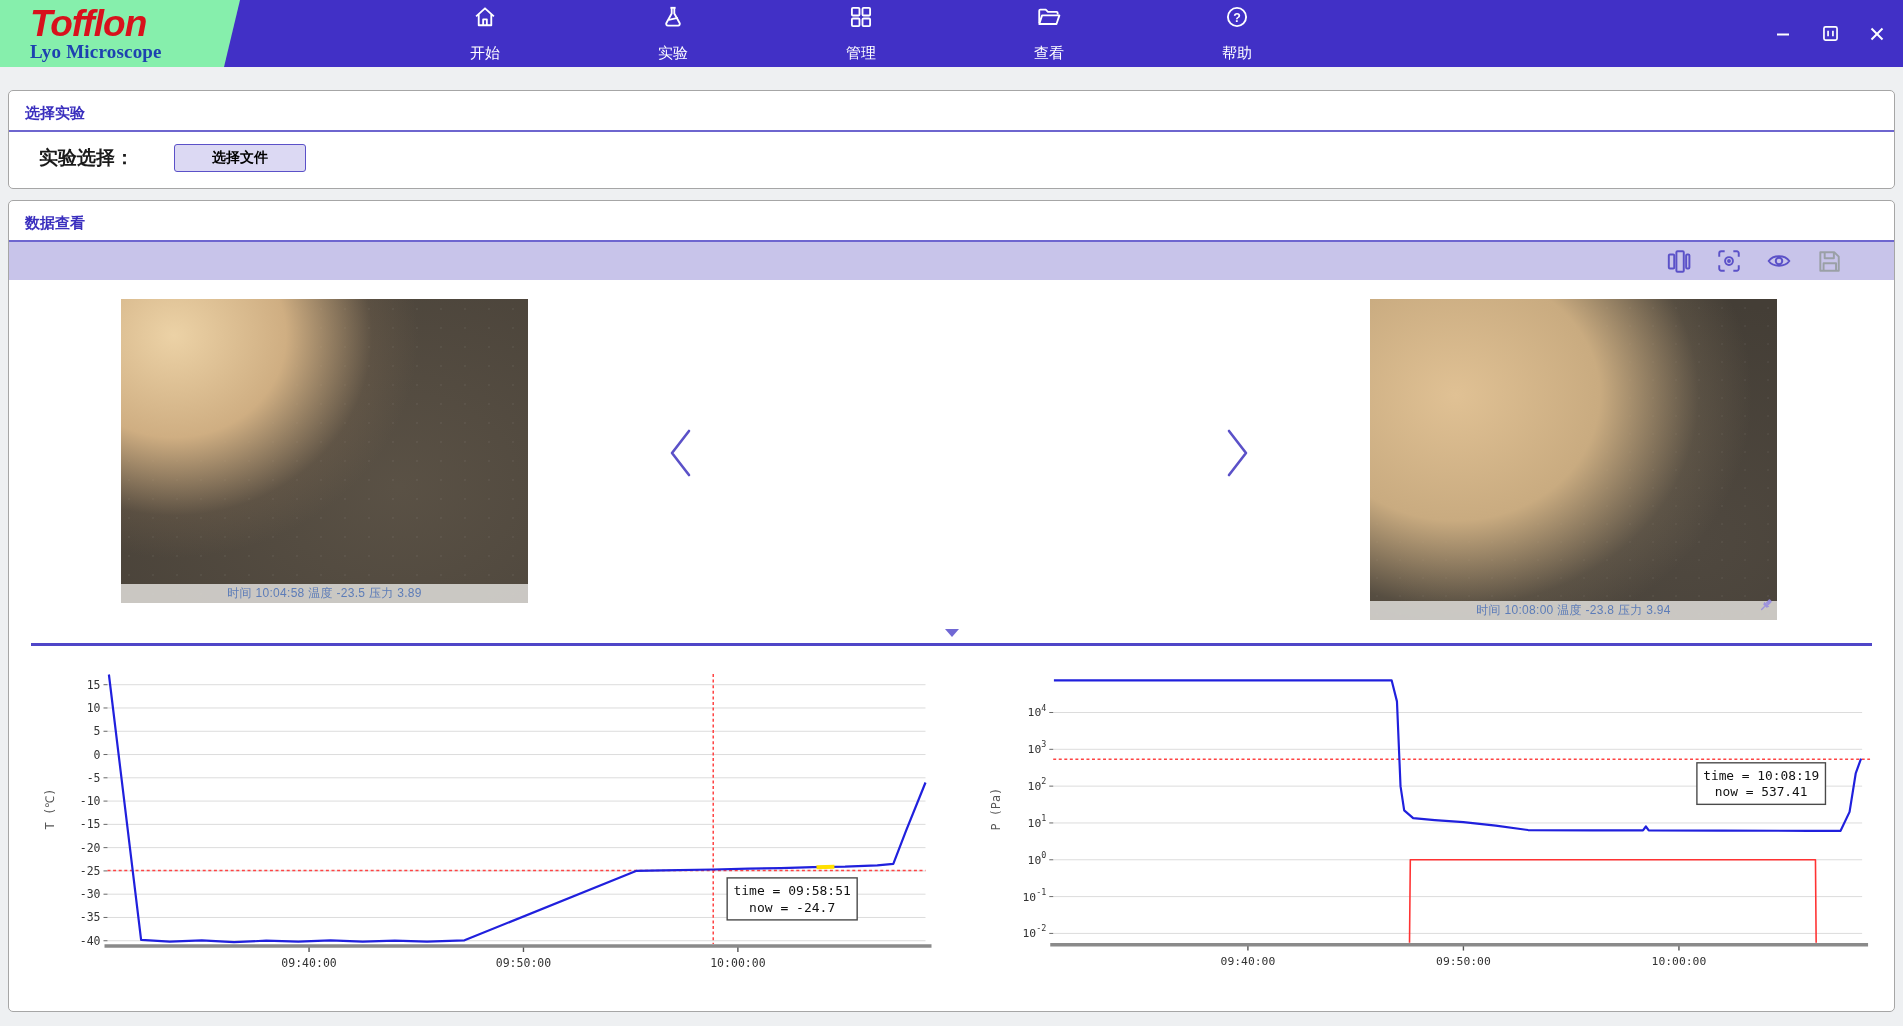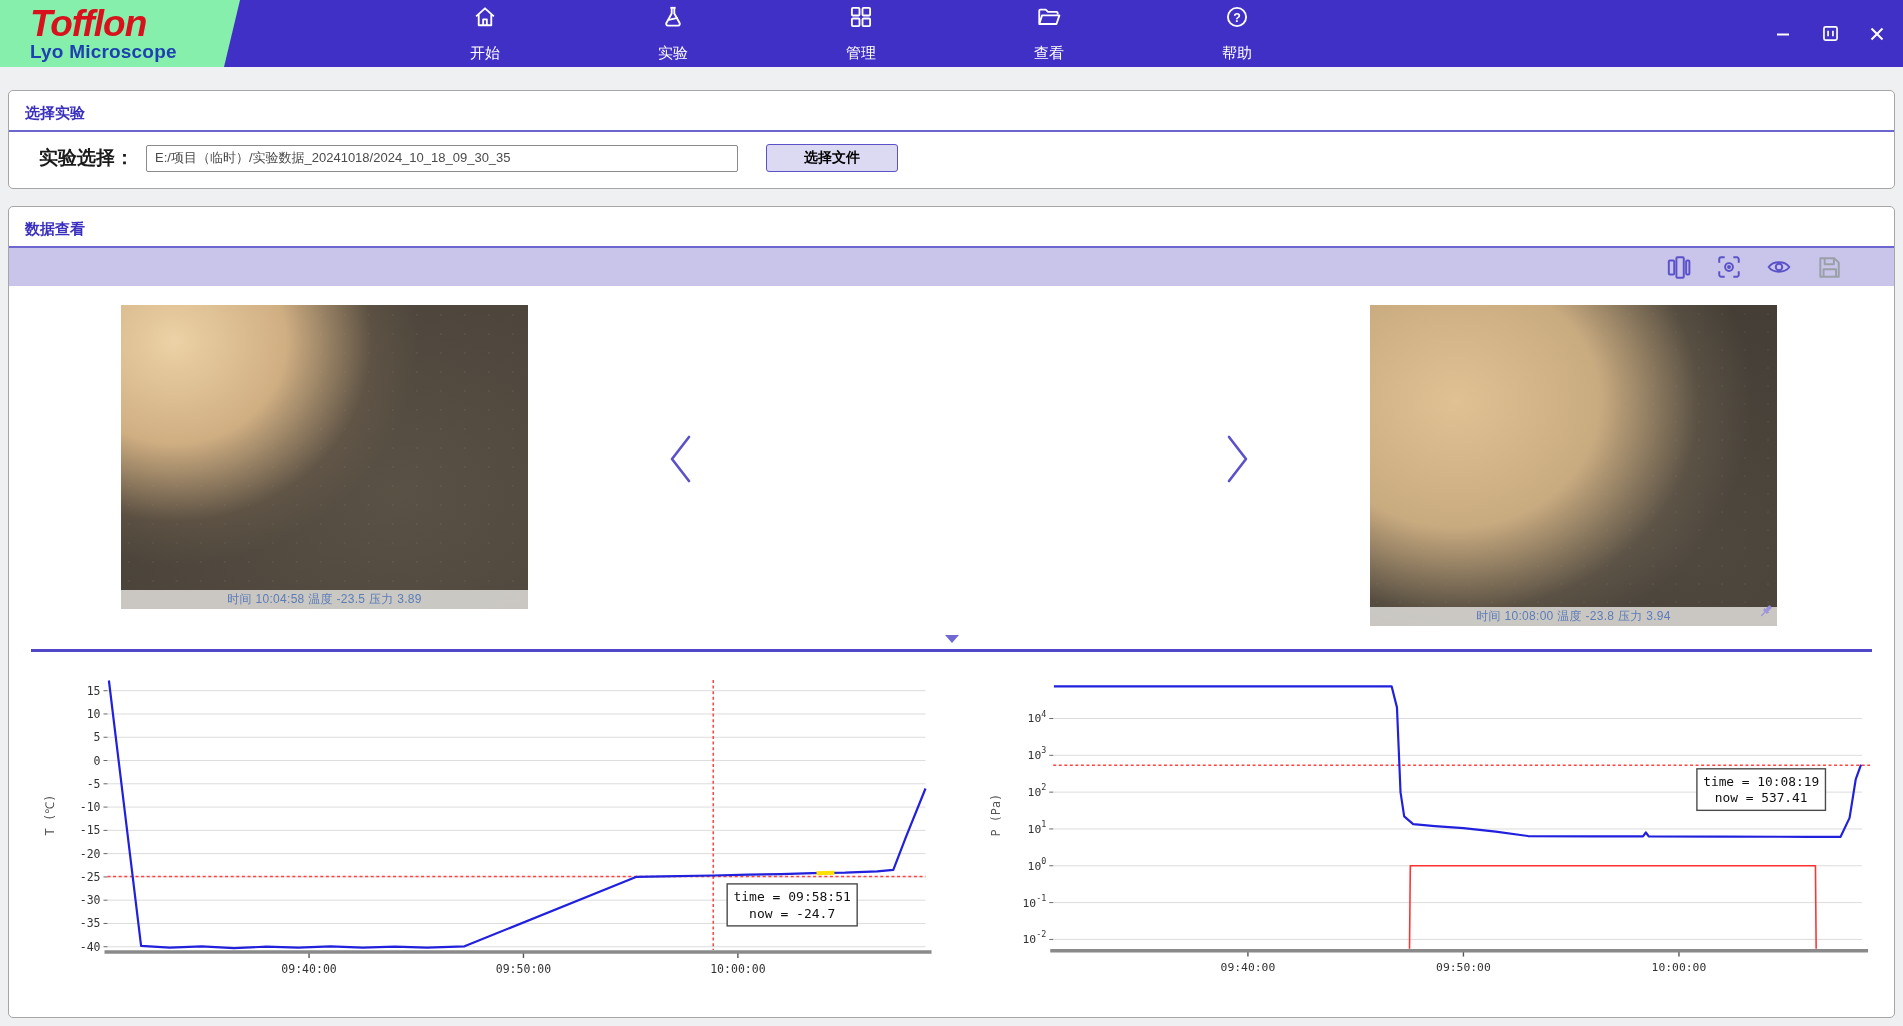"Lyo Microscope" .logo-sub { font-family: none -> Liberation Serif, serif }
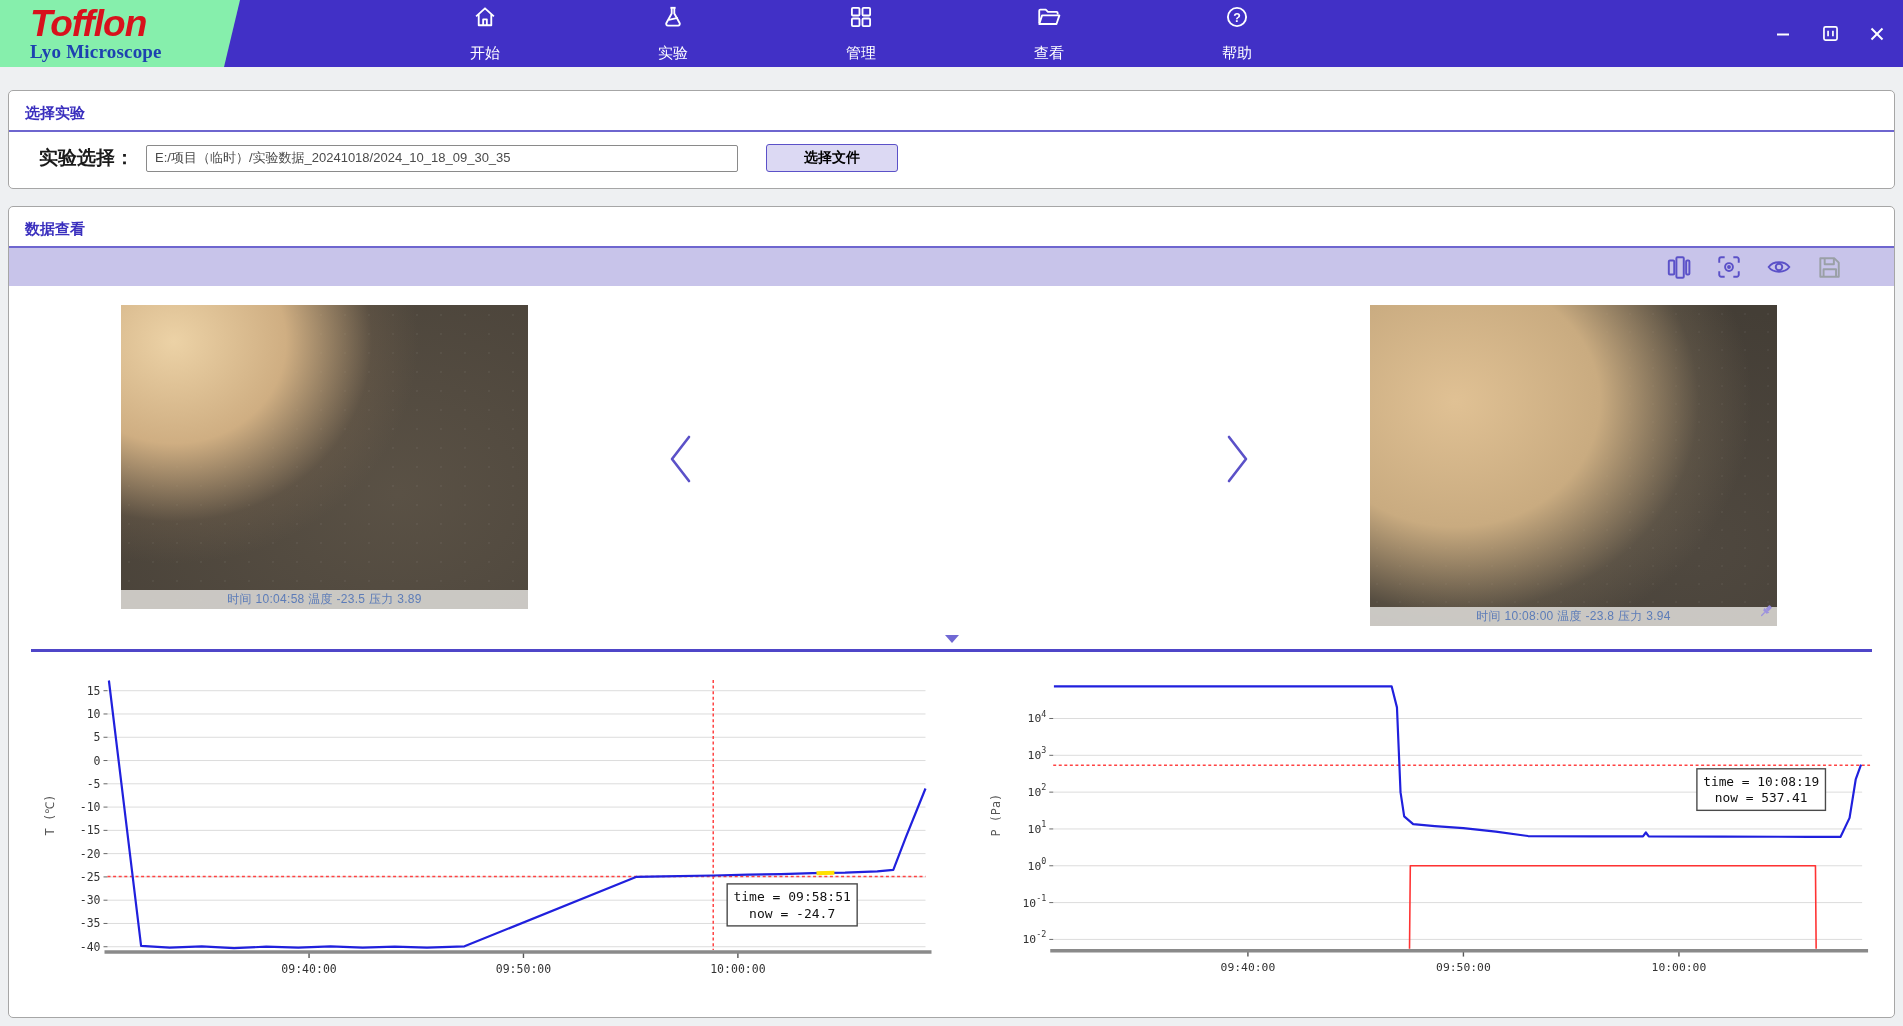"E:/项目（临时）/实验数据_20241018/2024_10_18_09_30" input.path-input { html: <input> -> none }
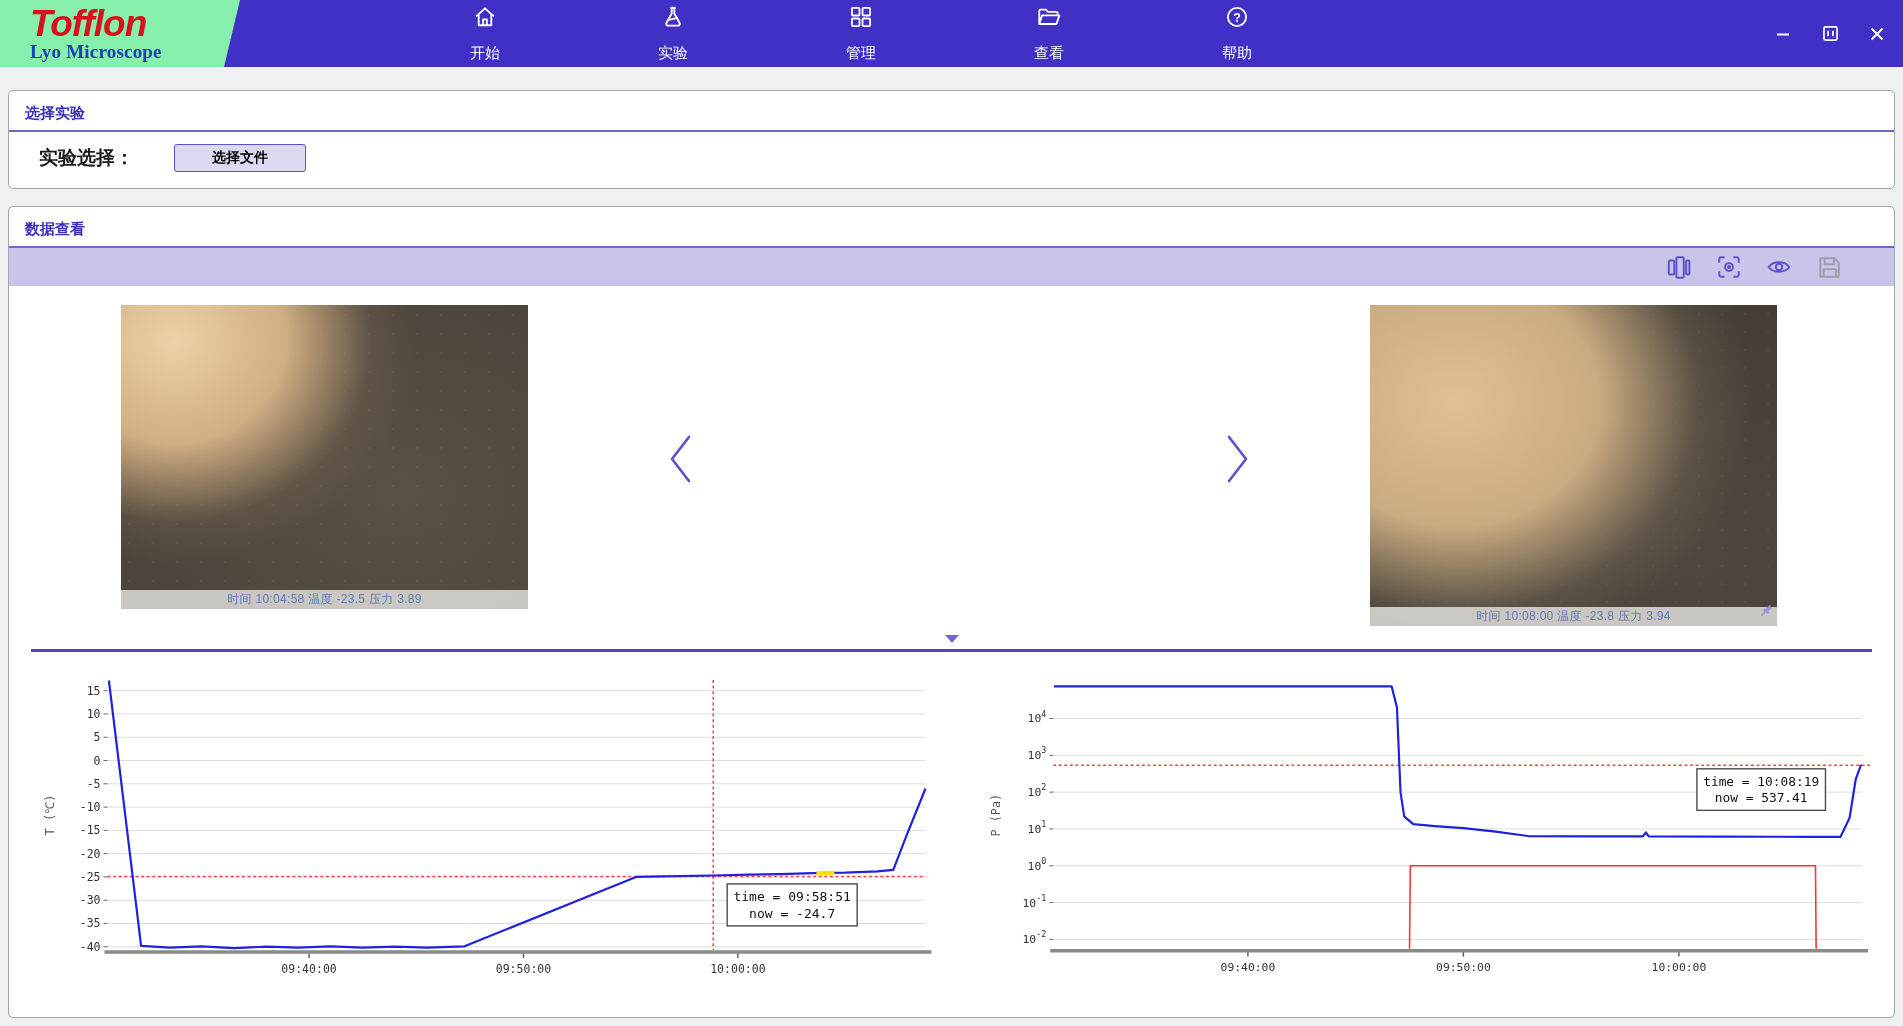"数据查看" #card-data { margin-top: 17px -> 11px }
